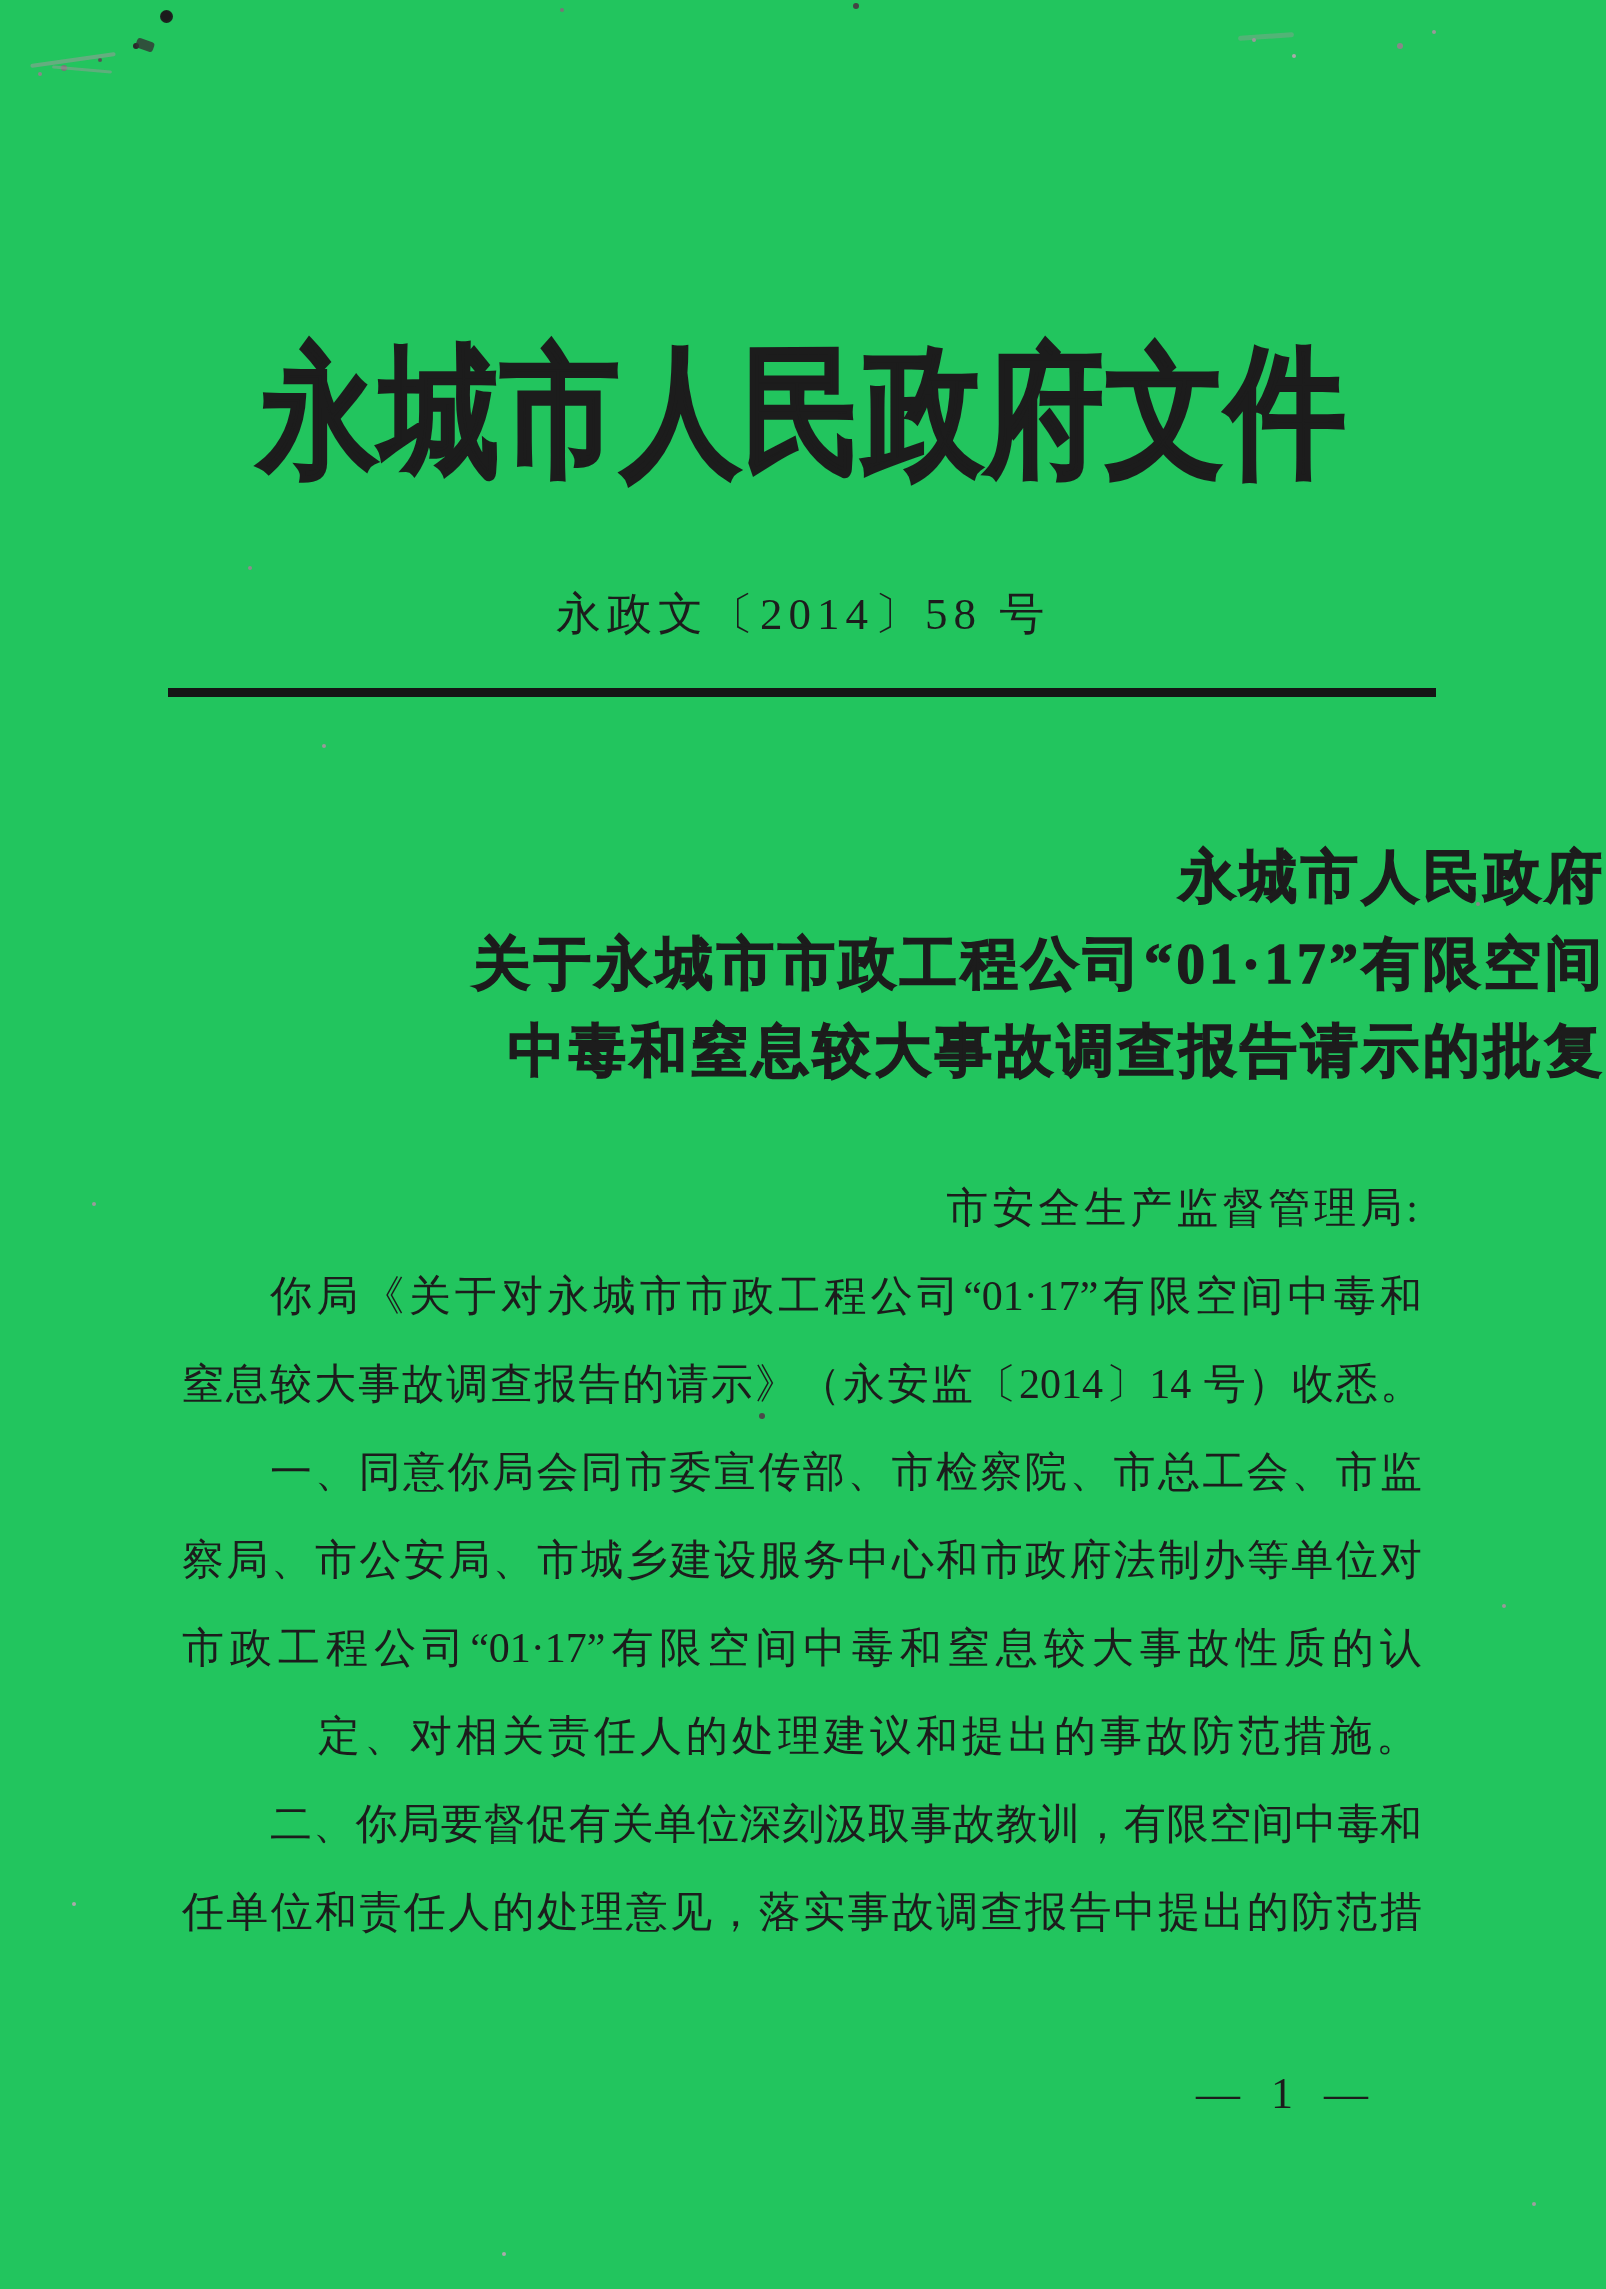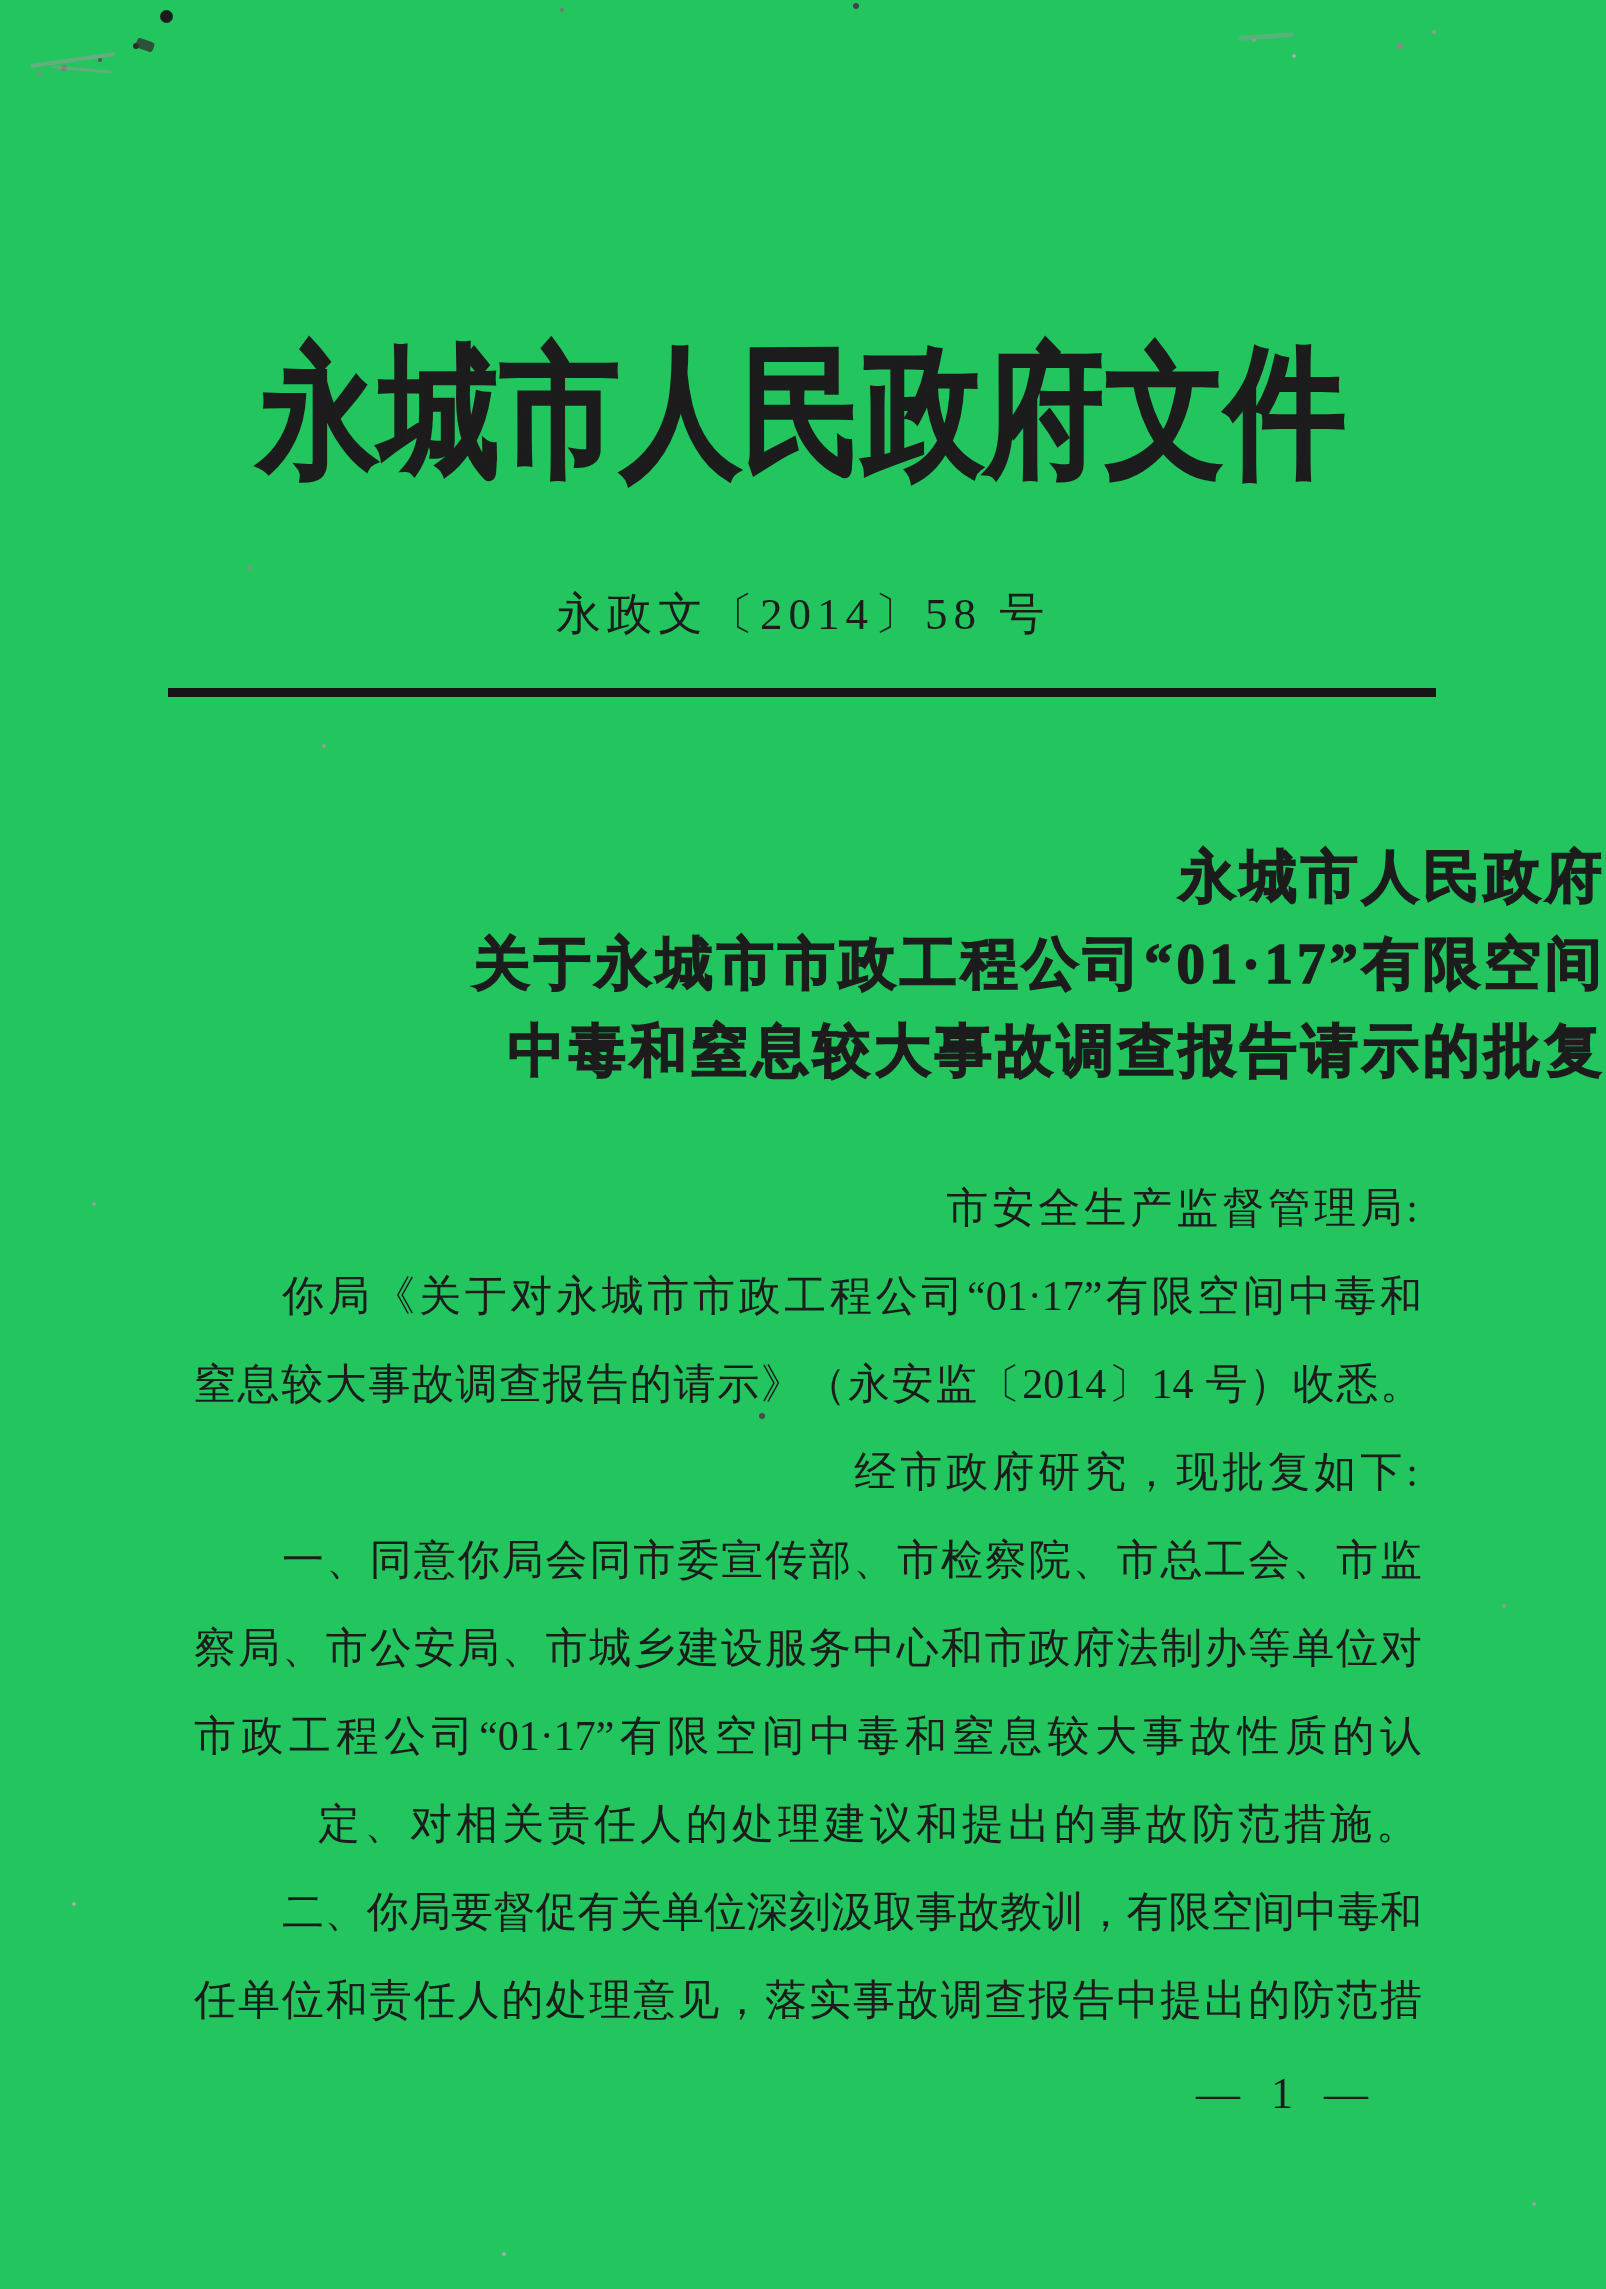"你局《关于对永城市市政工程公司“01·17”有限空间中毒和" .just { margin-left: 12px -> none }
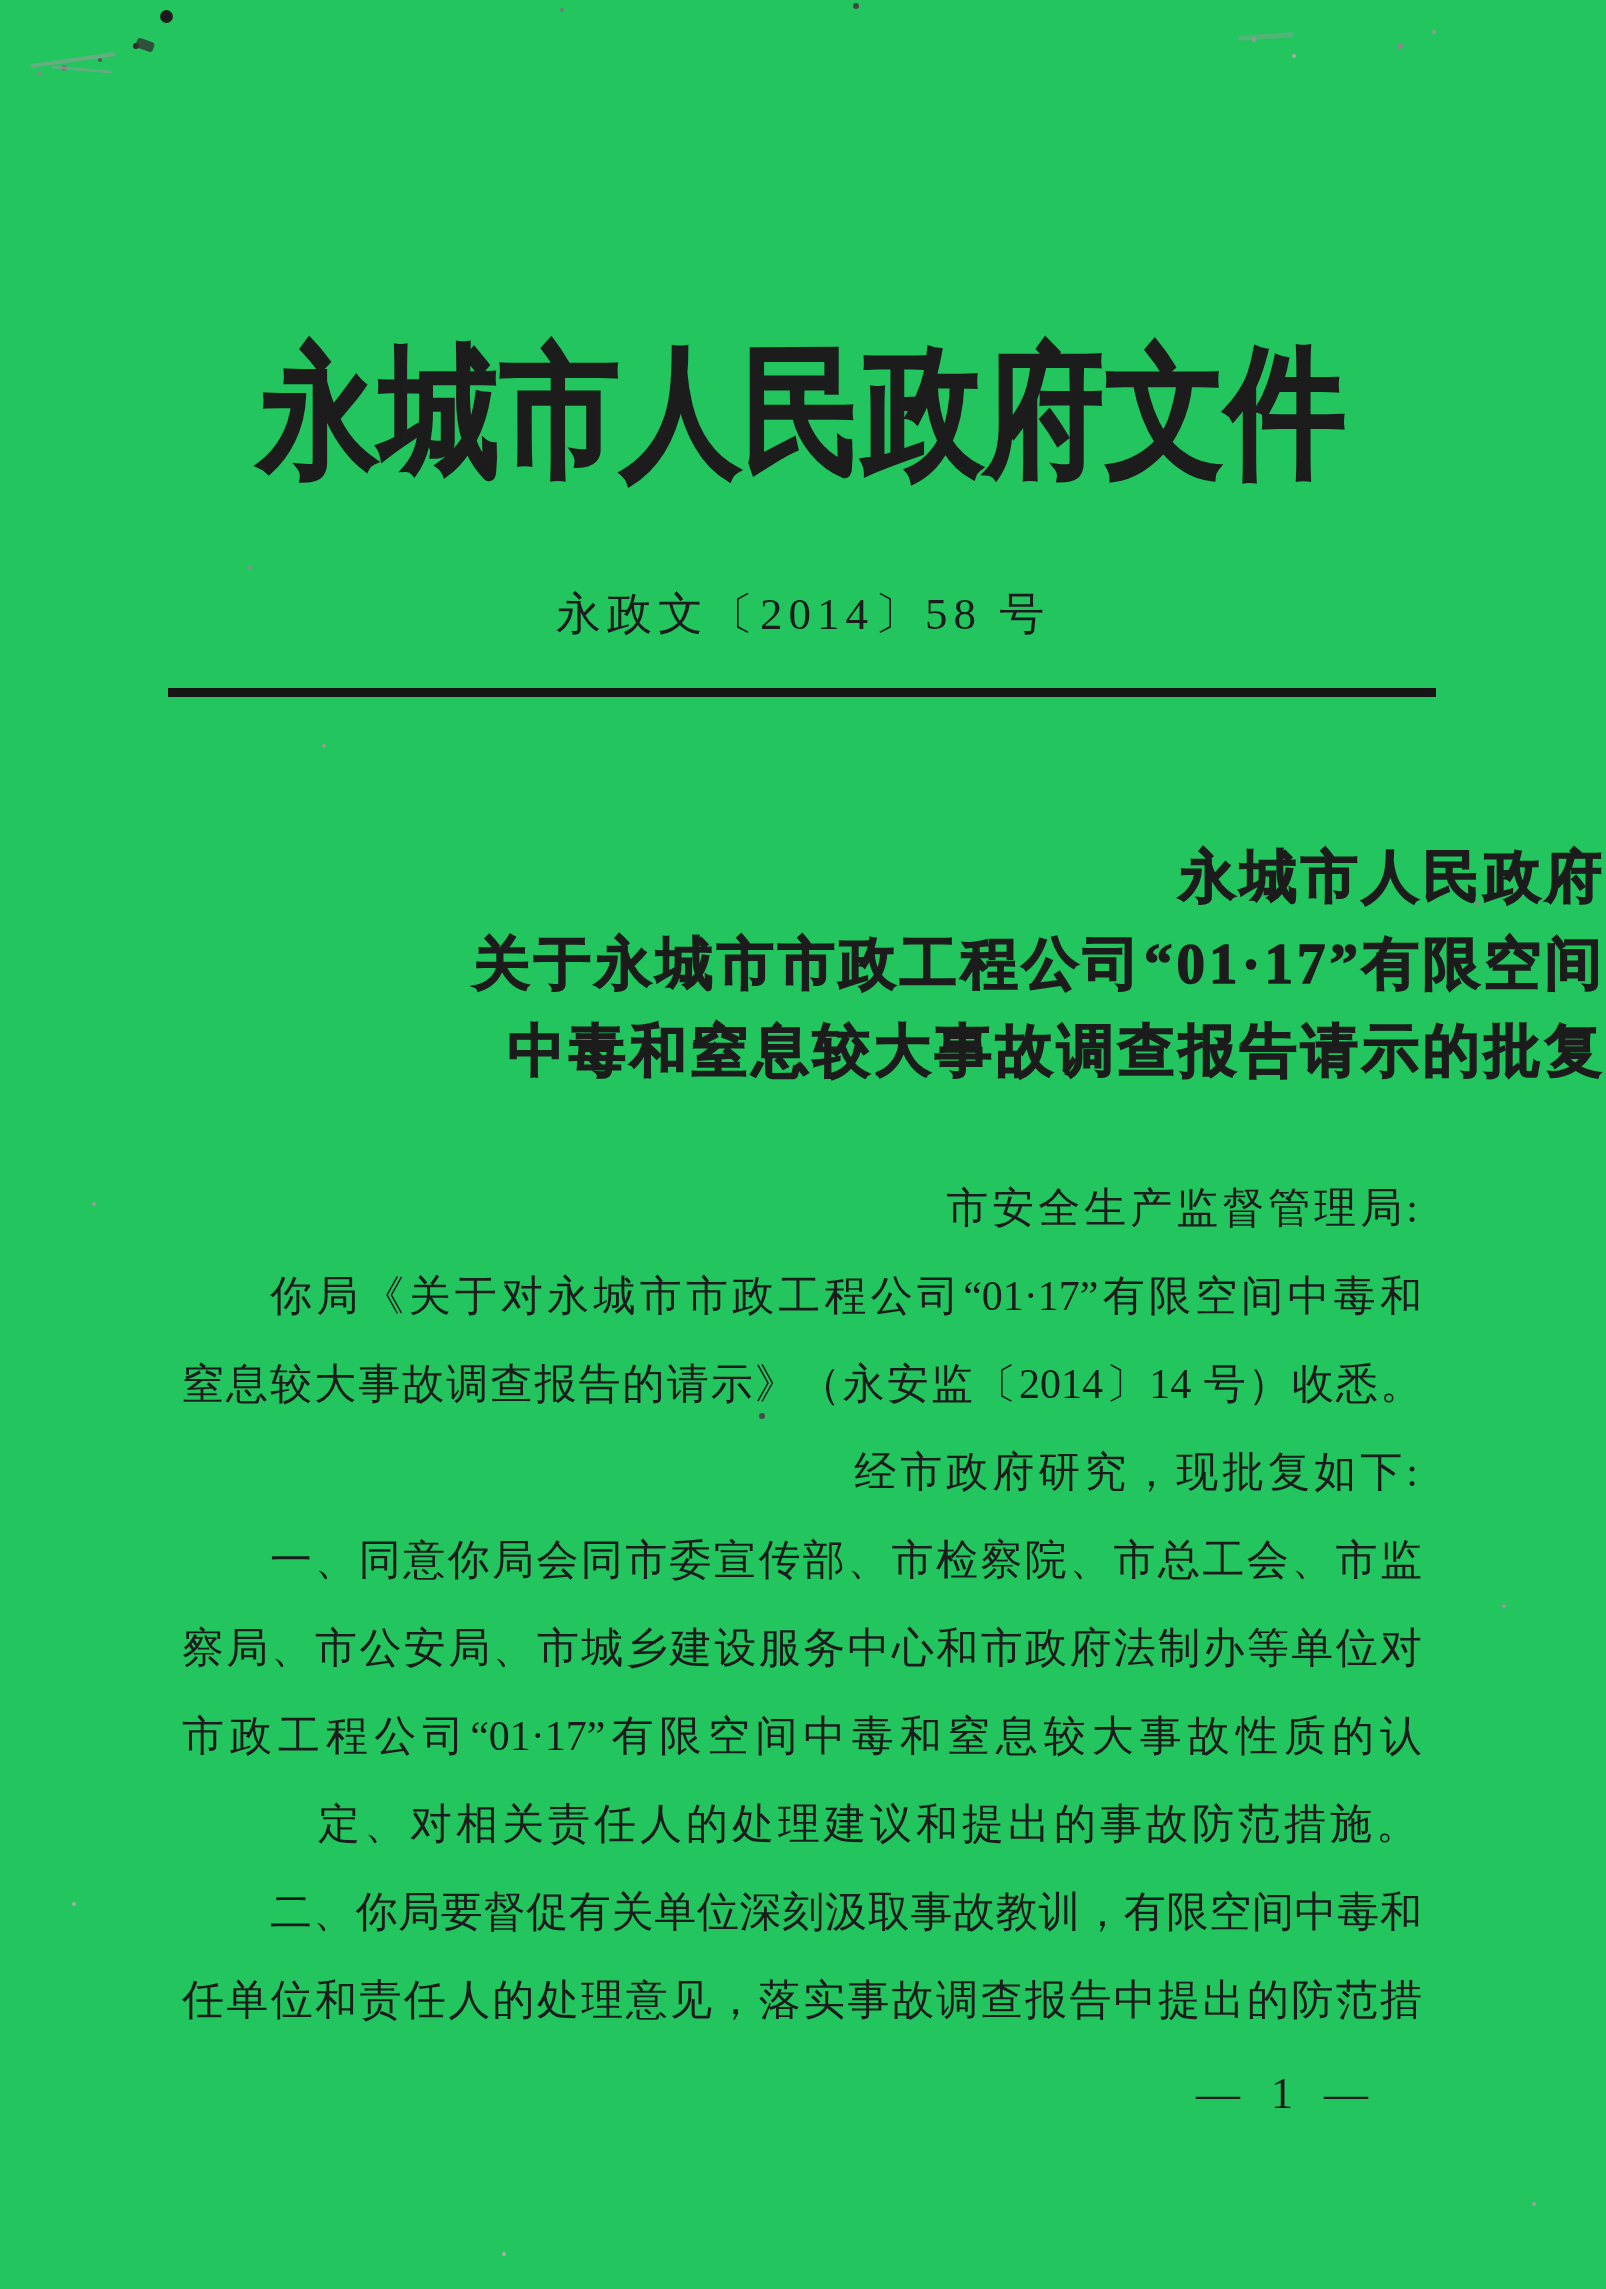"经市政府研究，现批复如下:" div.line { html: <div>经市政府研究，现批复如下:</div> -> none }
